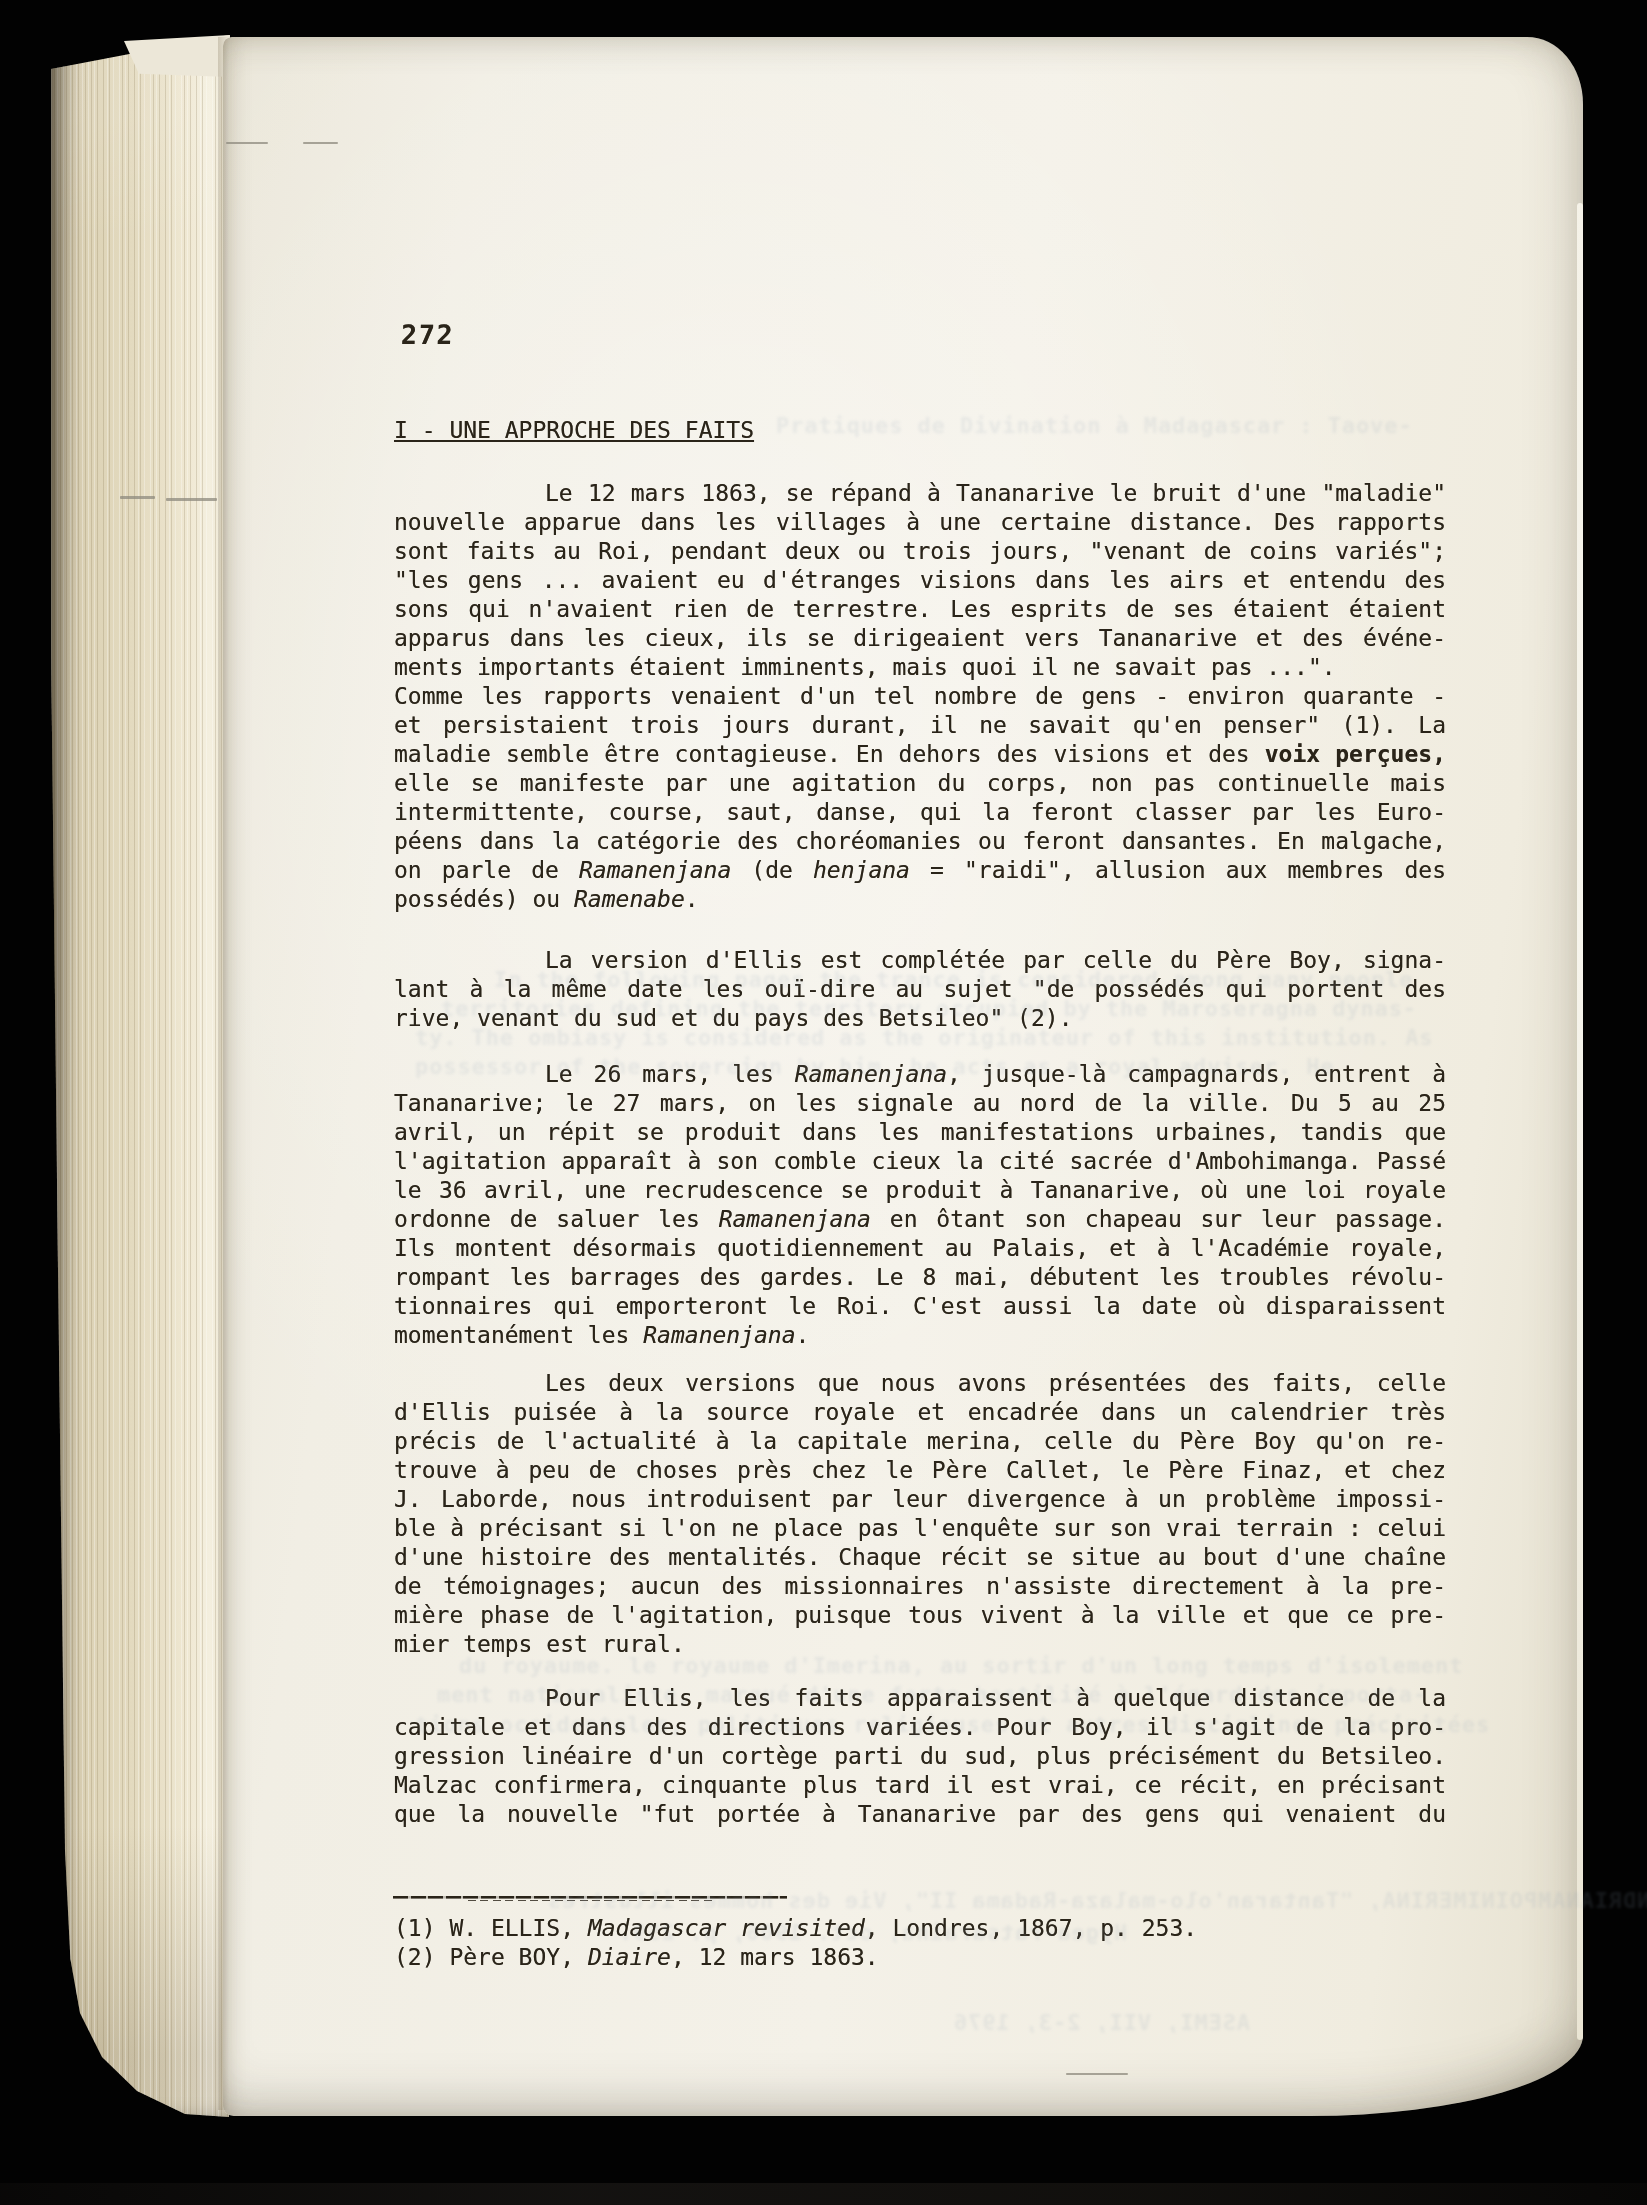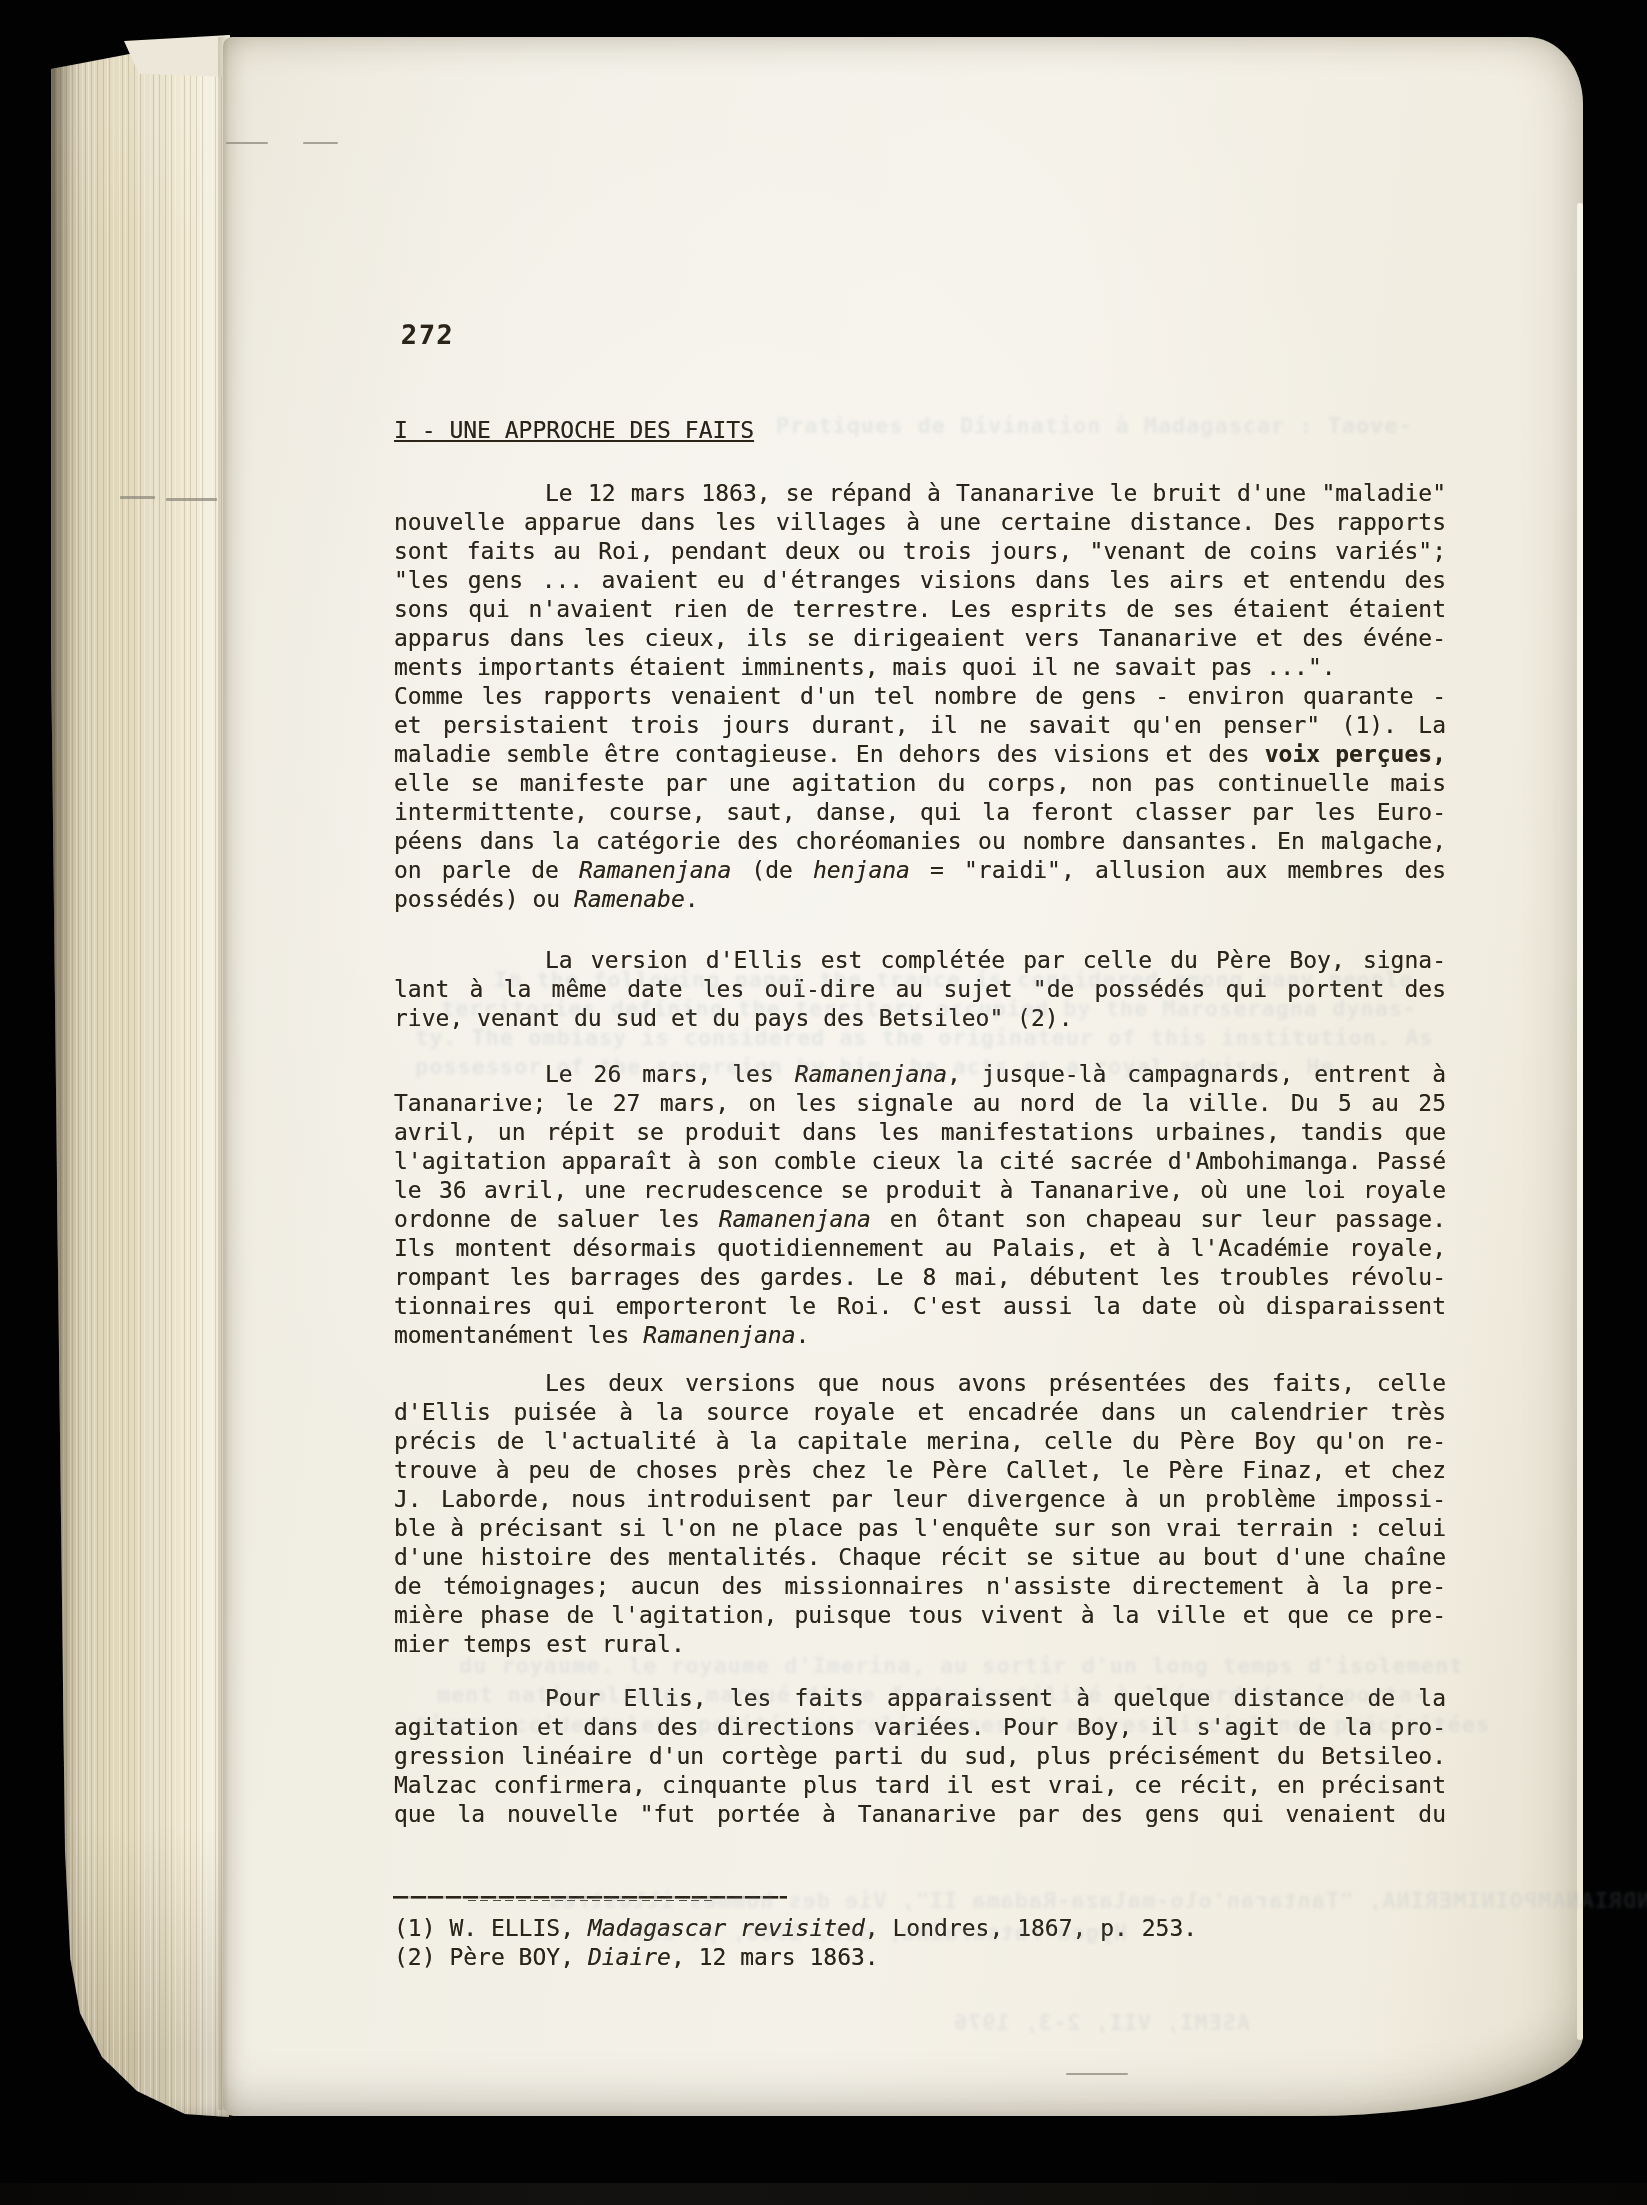"péens dans la catégorie des" div.line { text: nombre -> feront }
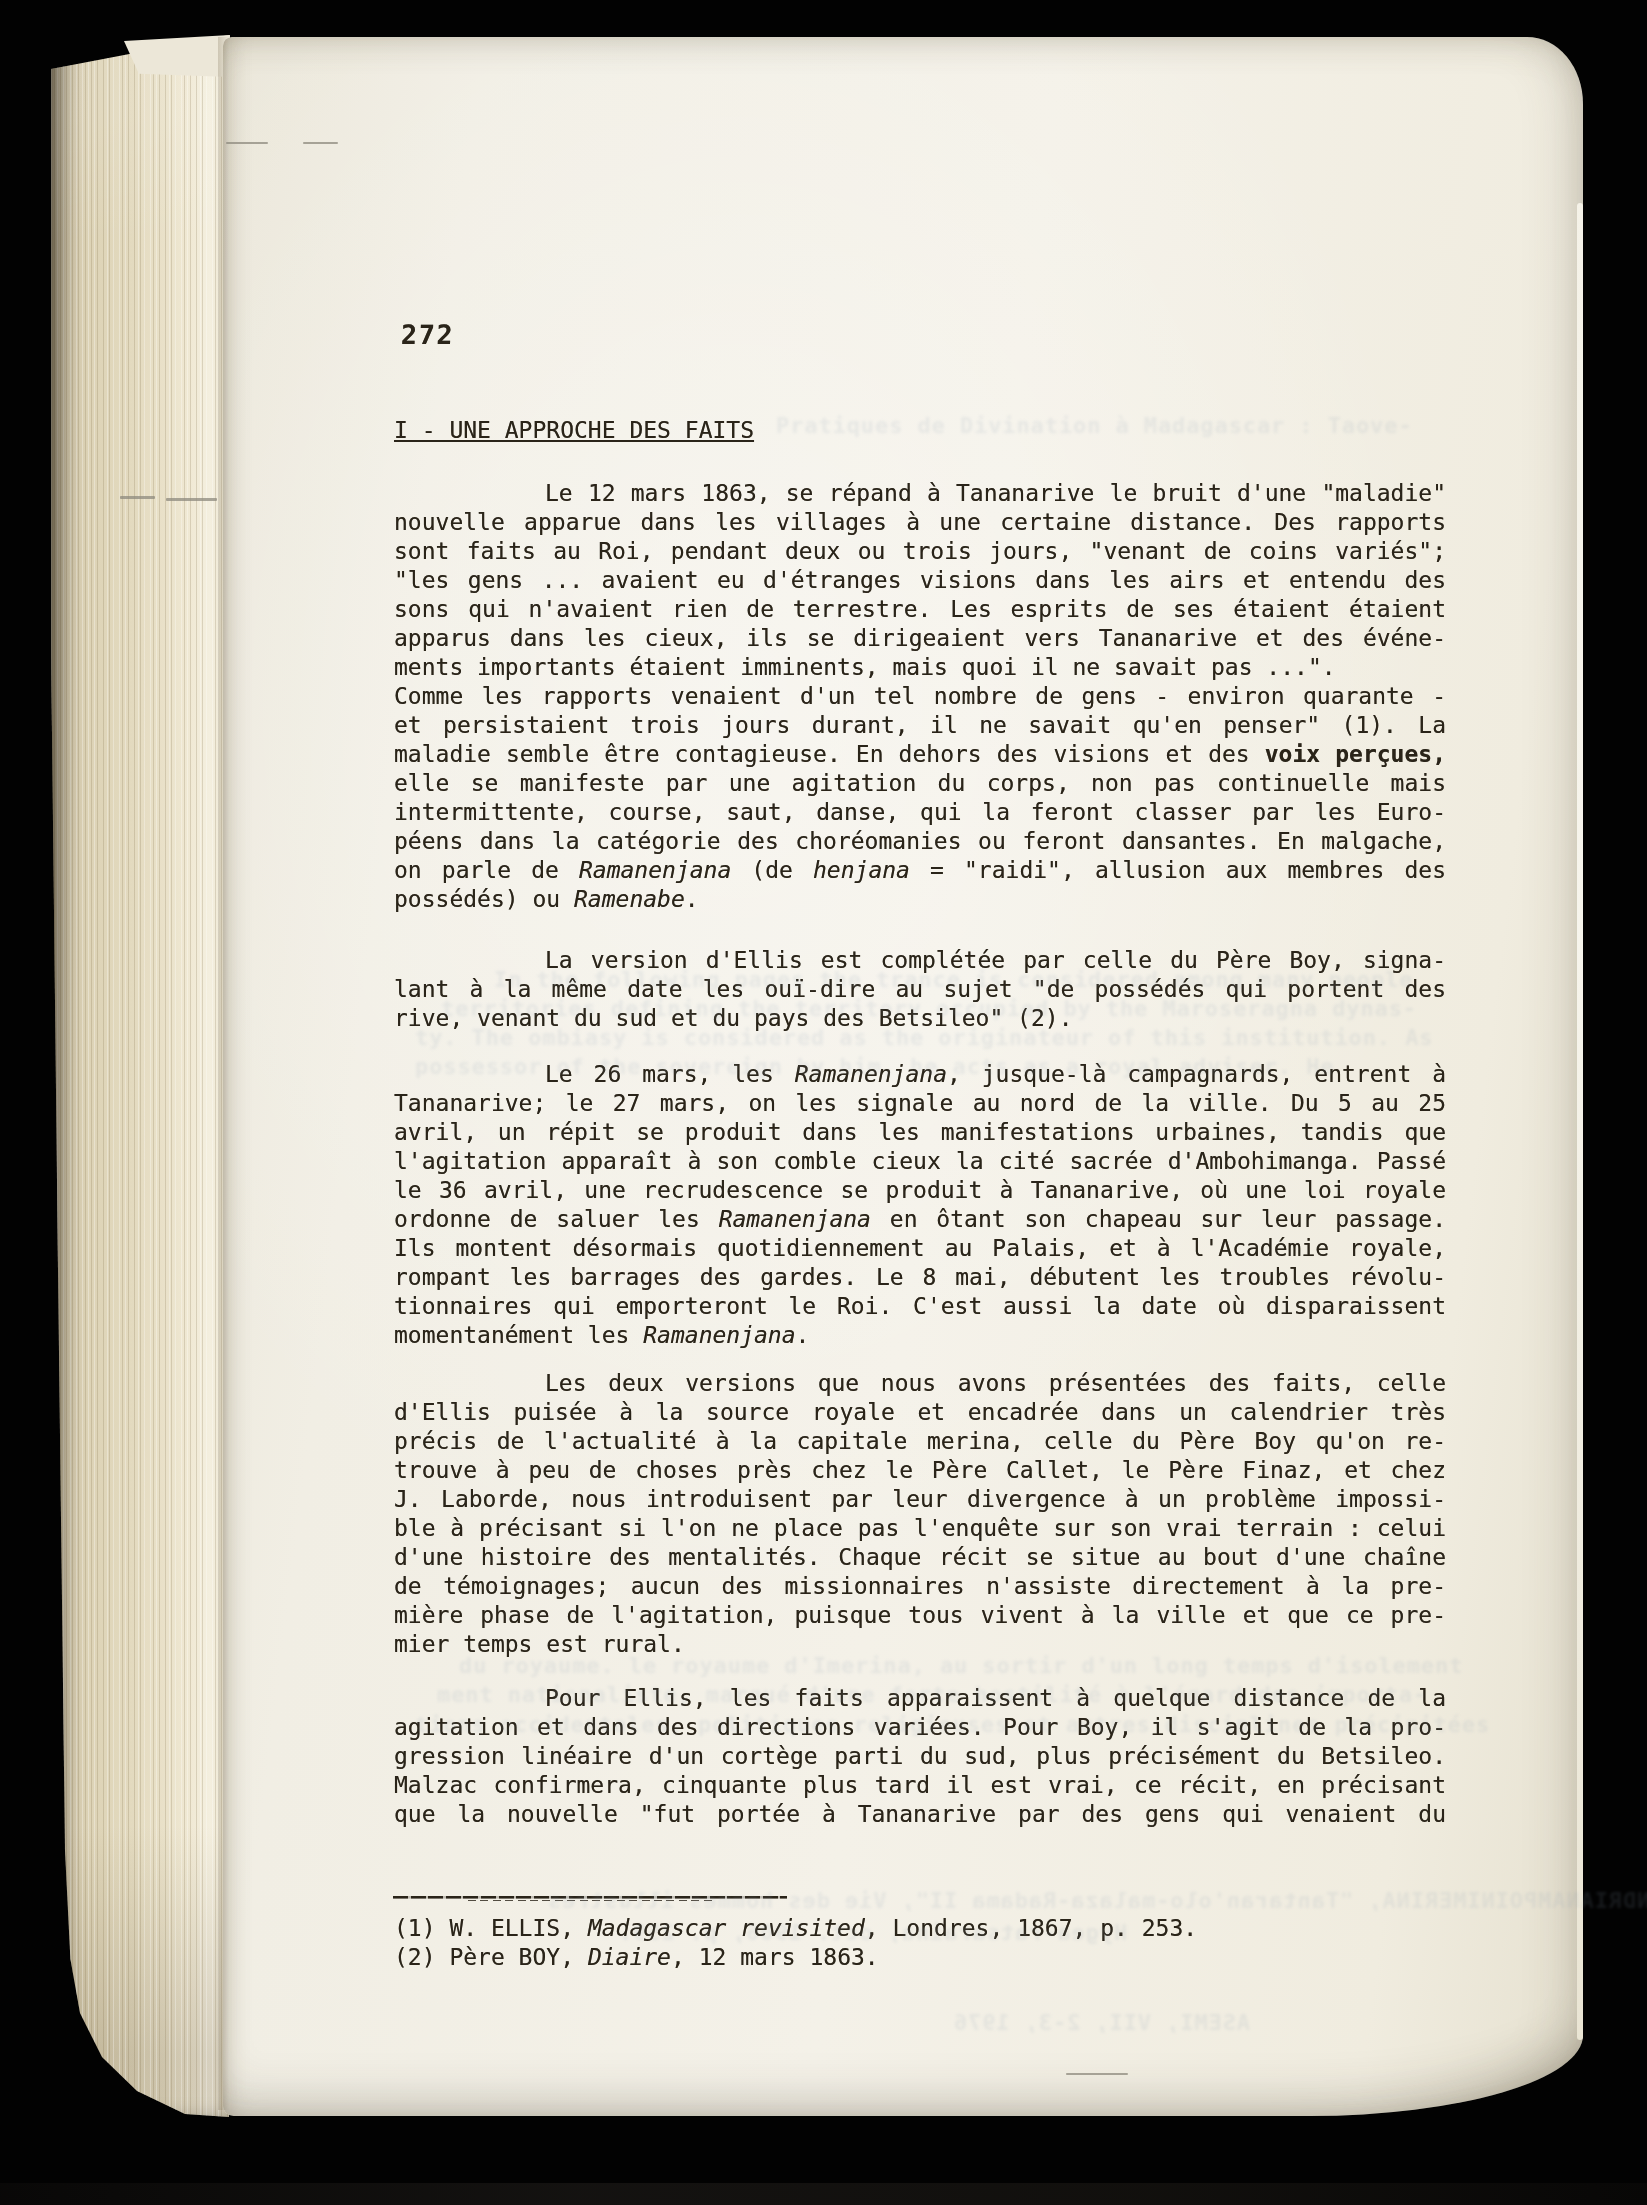"agitation et dans des directions" div.line { text: agitation -> capitale }
